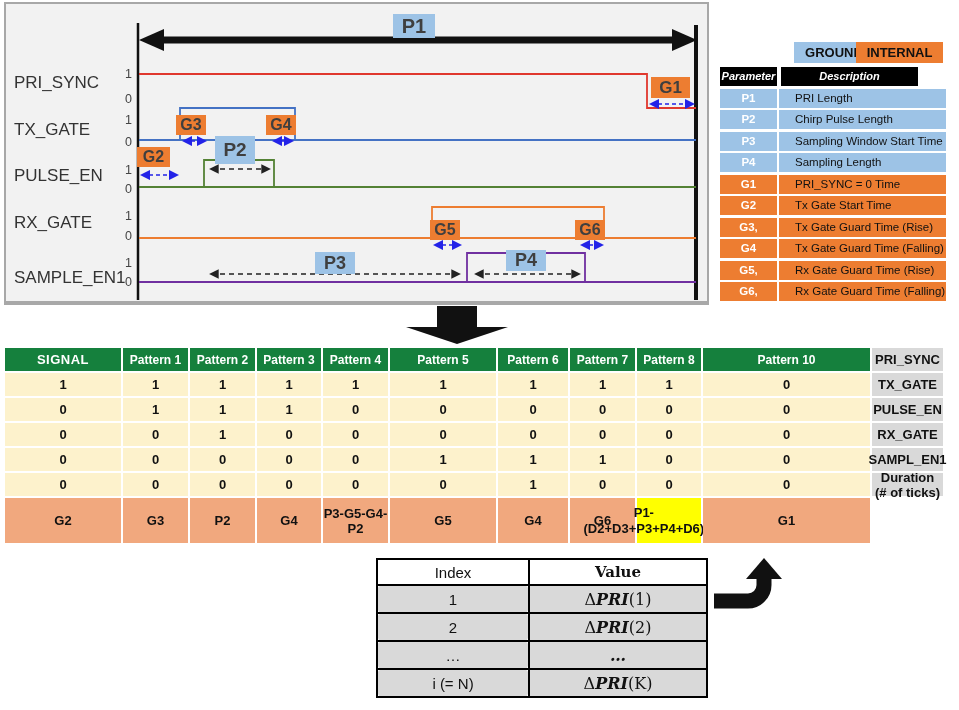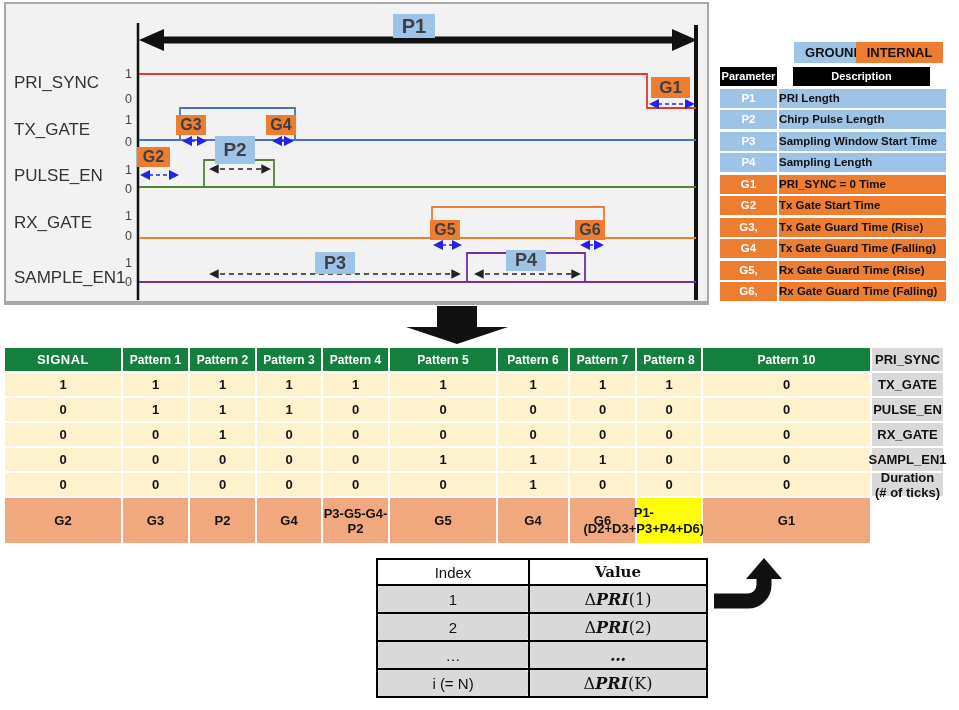"Parameter" .lg-head { font-style: none -> italic; gap: 16px -> 4px }
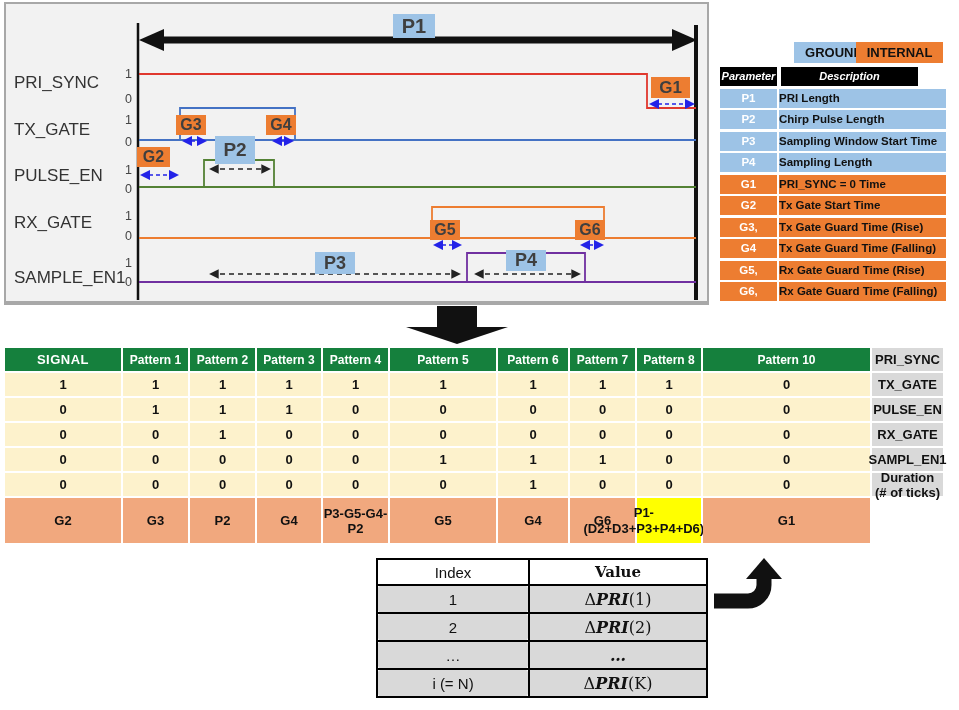"PRI Length" .lg-desc { font-weight: bold -> normal; padding-left: 0 -> 16px }
